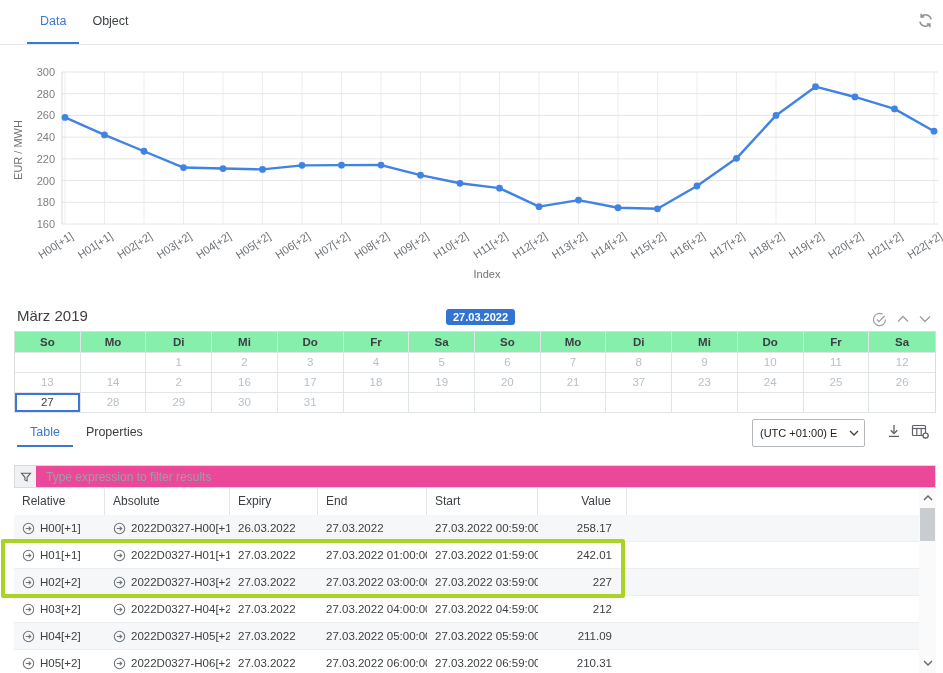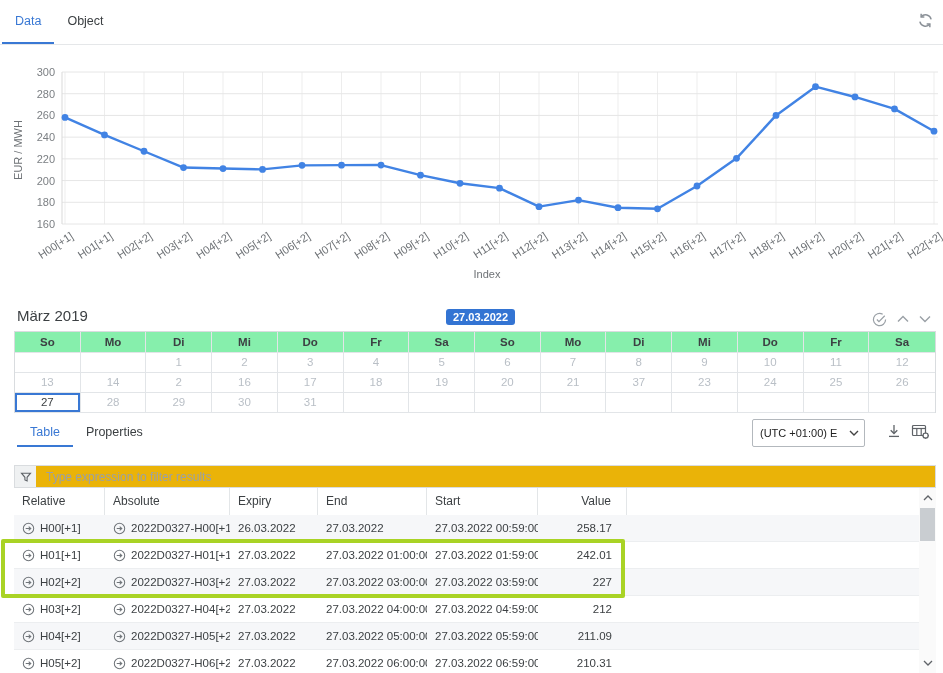"Data" .tabbar { padding-left: 2px -> 27px }
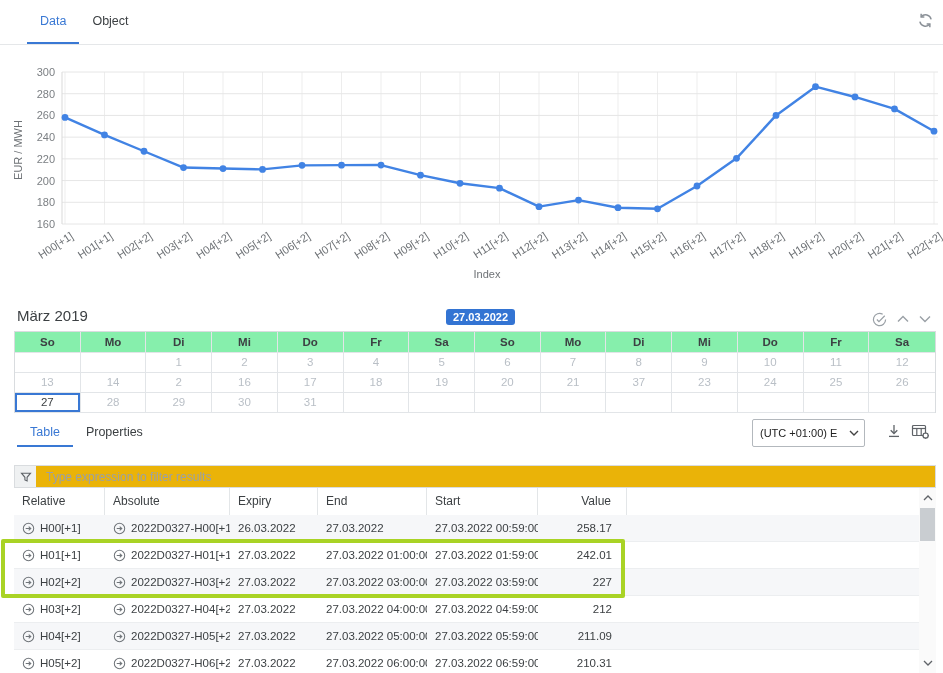"Type expression to filter results" .filterbar { background: #eab308 -> #ec4899 }
